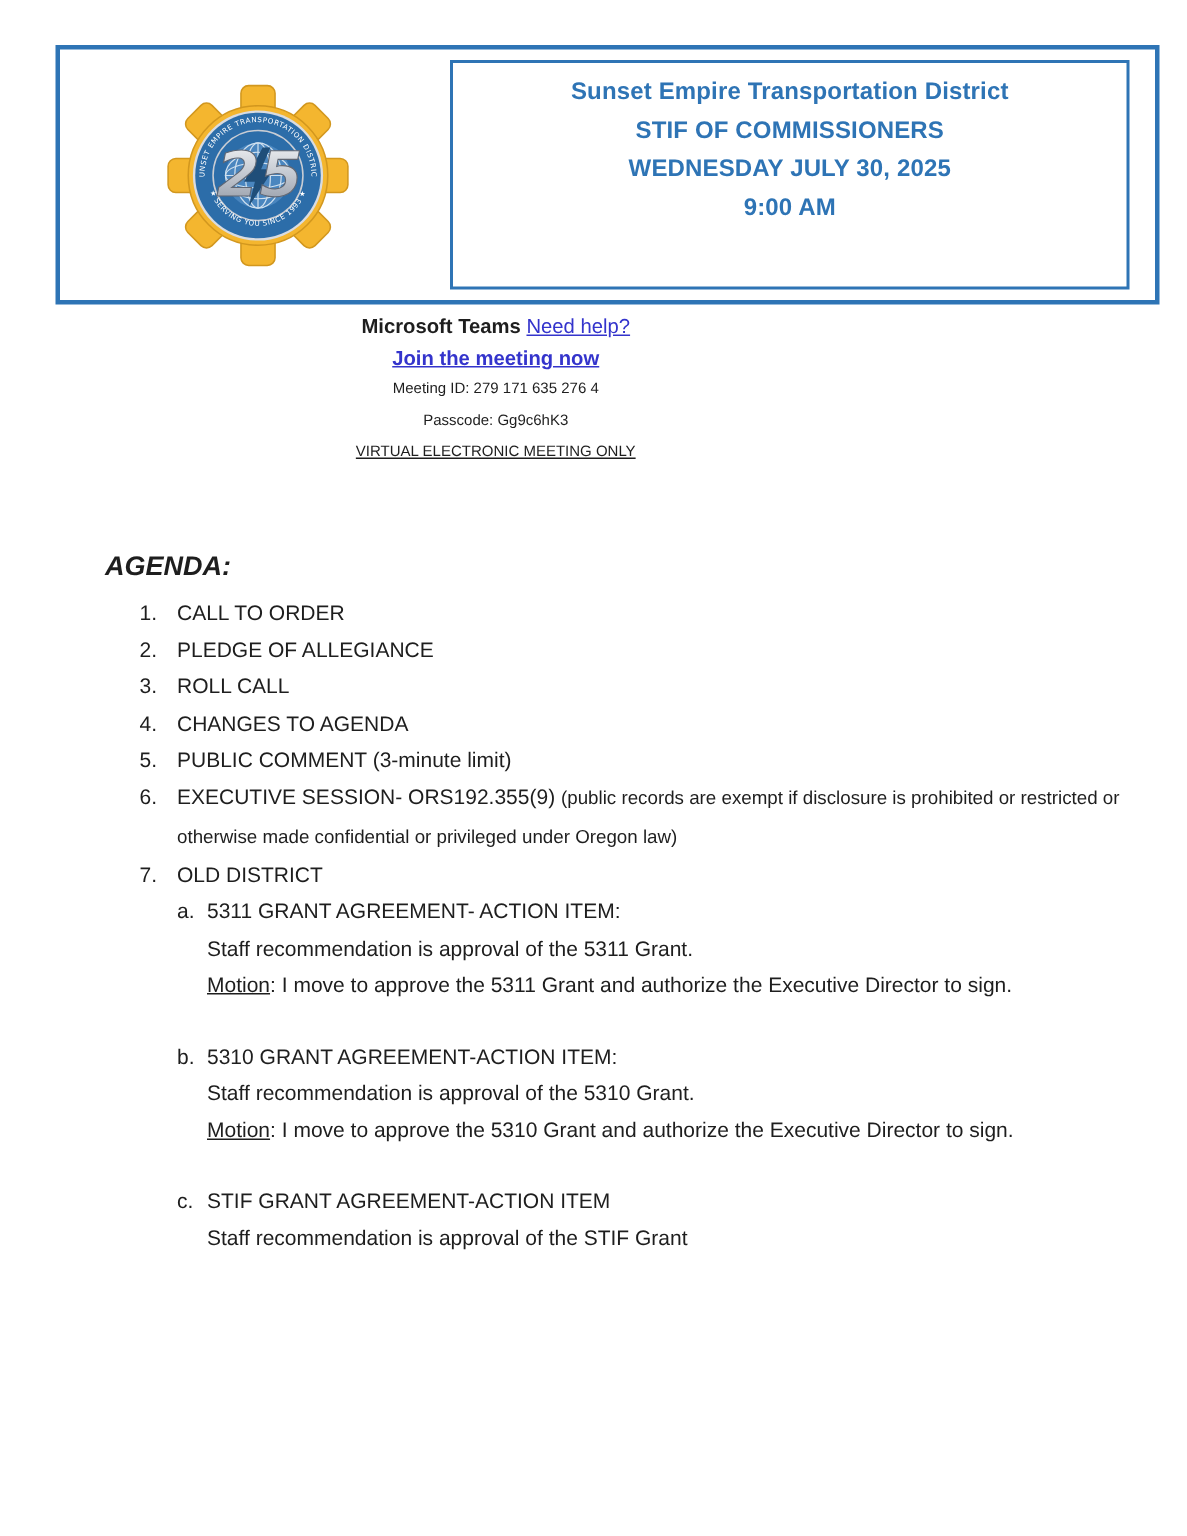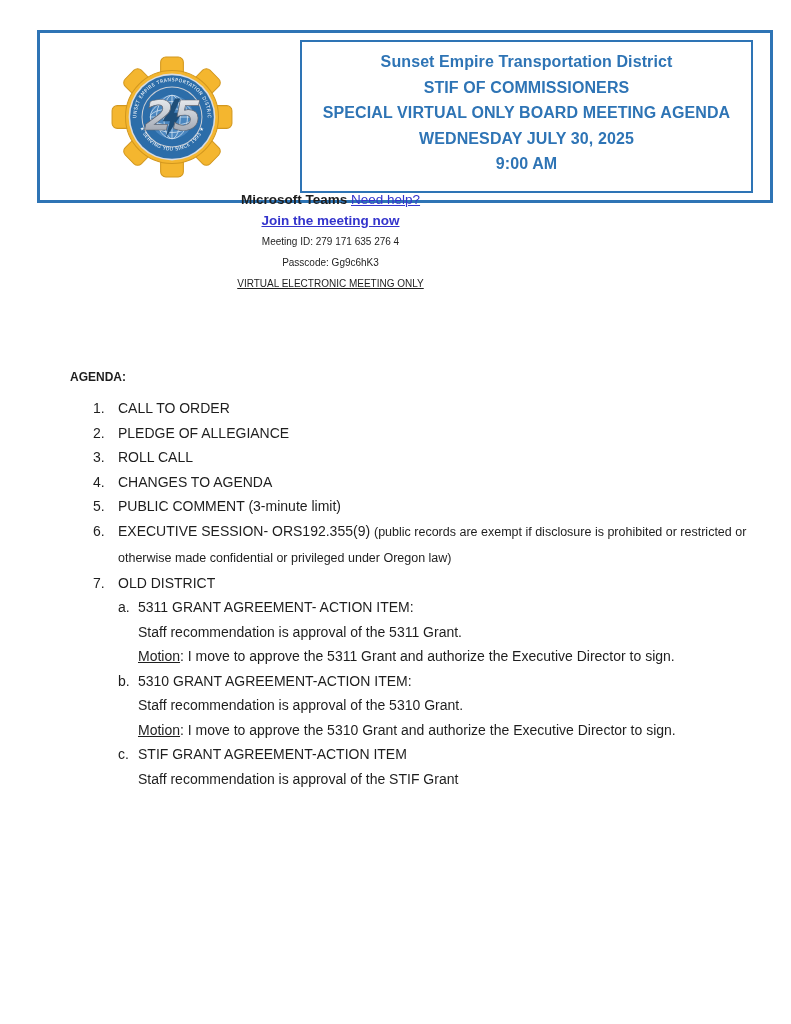"SPECIAL VIRTUAL ONLY BOARD MEETING" div.title-line { html: <div>SPECIAL VIRTUAL ONLY BOARD MEETING AGENDA</div> -> none }
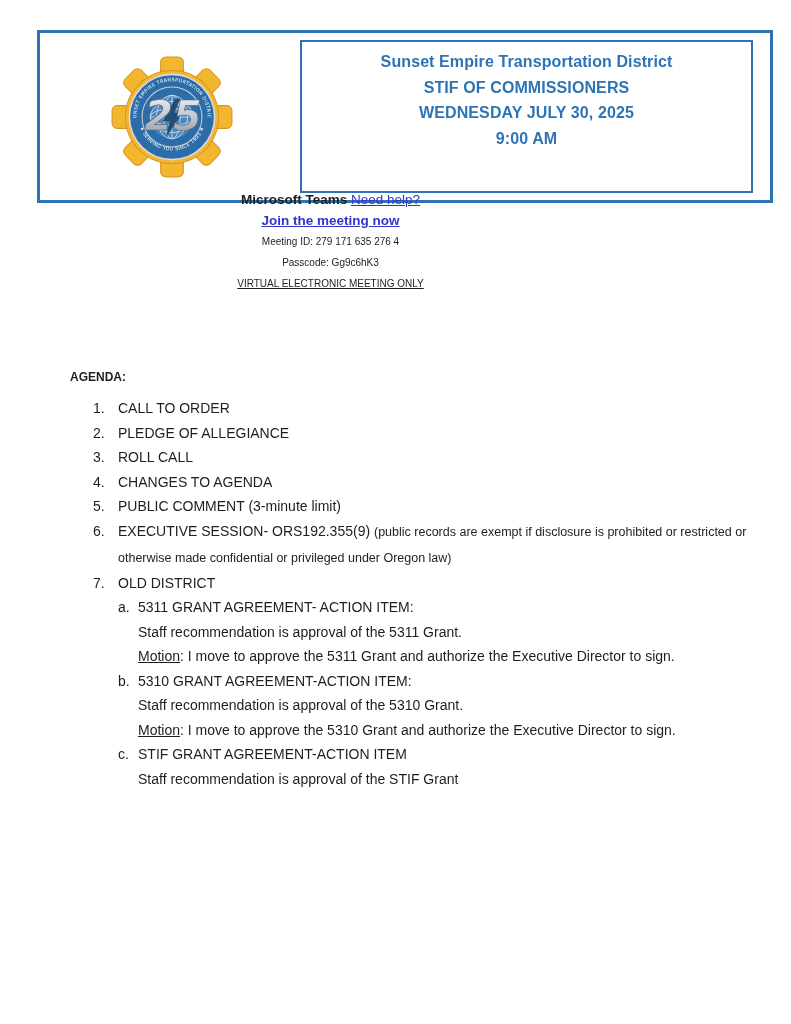"Microsoft Teams Need help?" .teams { top: 189px -> 207px }
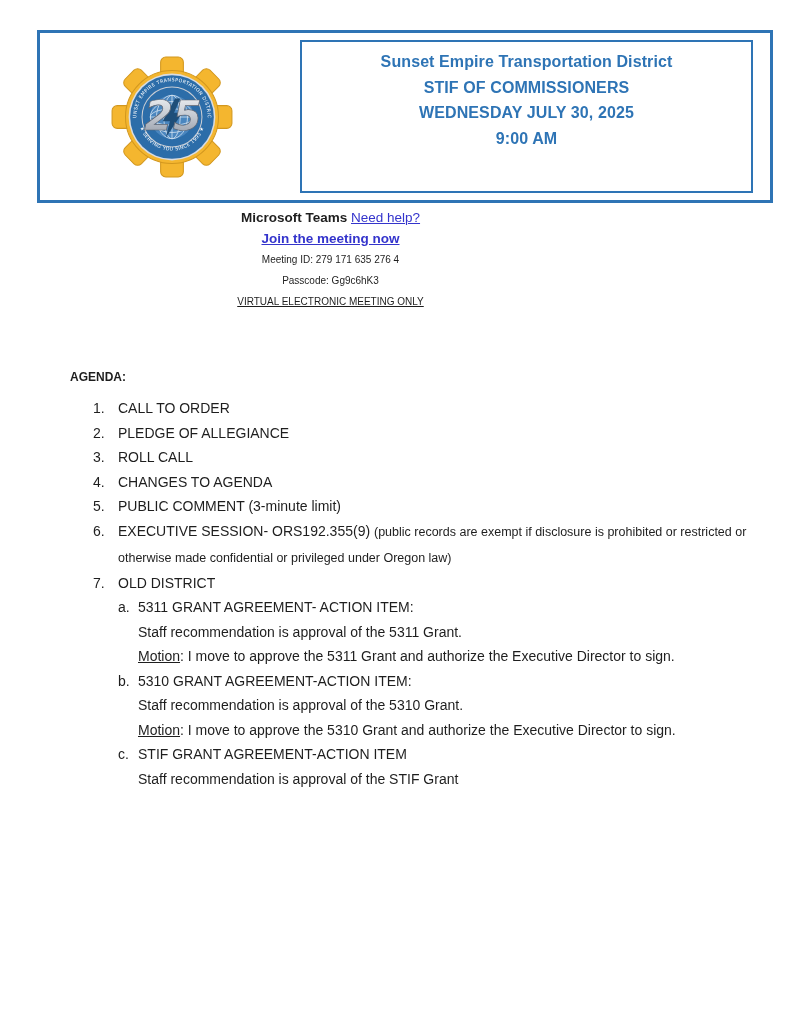"AGENDA:" .agenda-heading { font-size: 12px -> 18px; font-style: none -> italic }
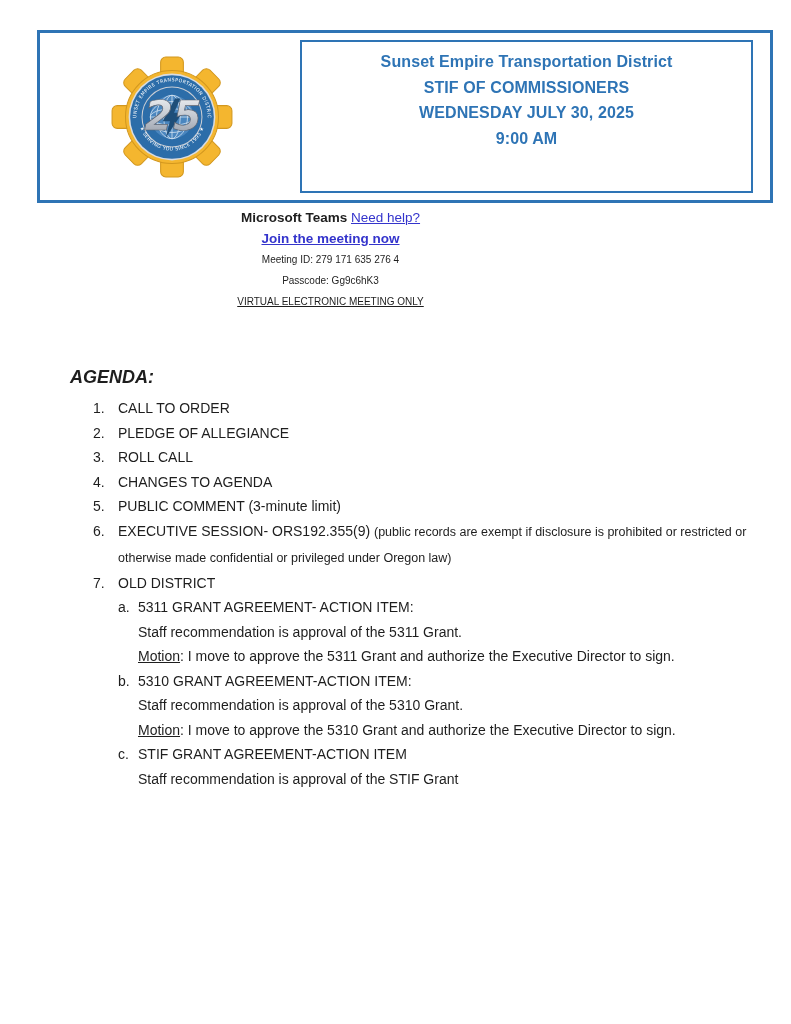"b. 5310 GRANT AGREEMENT-ACTION ITEM:" .mt { margin-top: none -> 23px }
